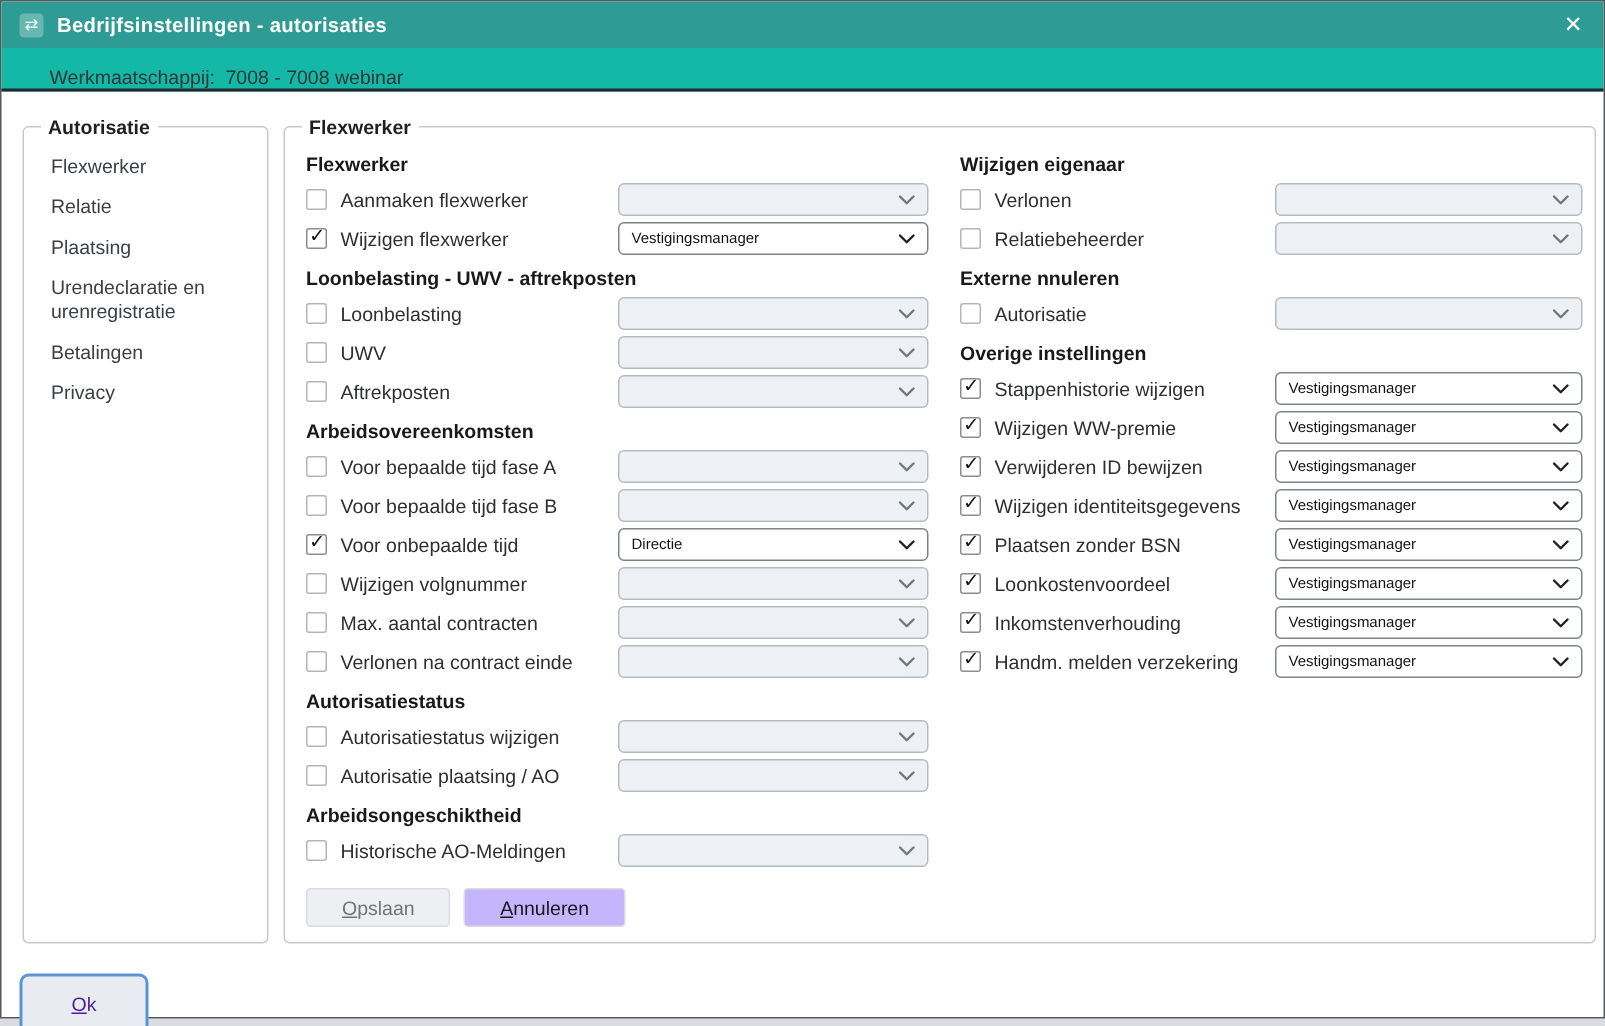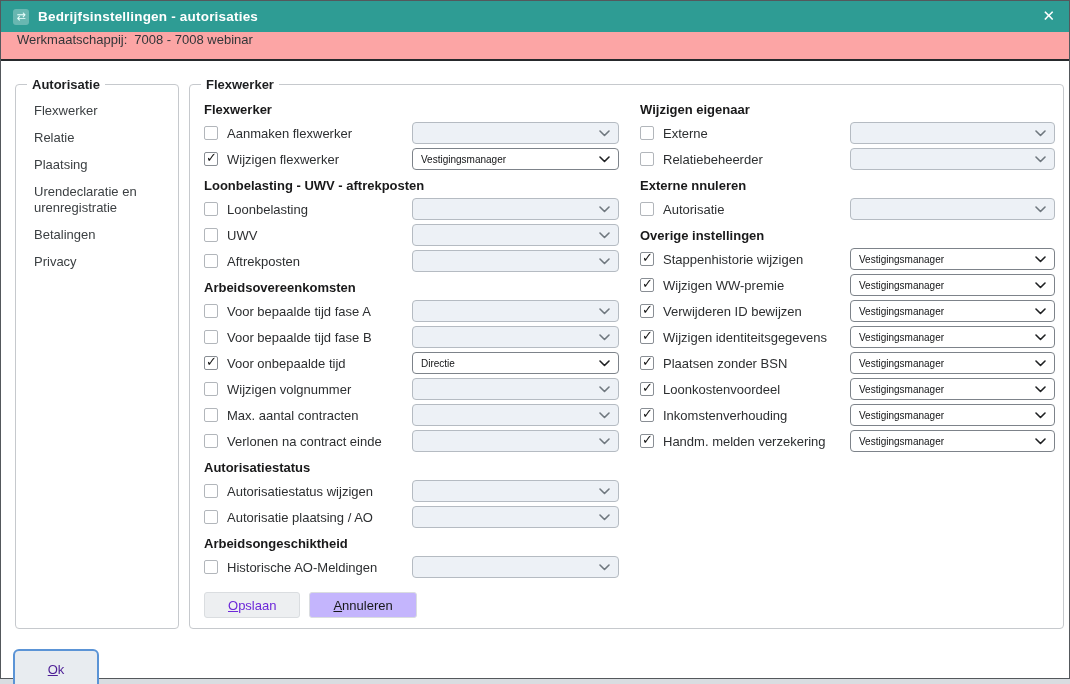"Werkmaatschappij:" .subtitlebar { align-items: flex-start -> flex-end; background: #fca5a5 -> #14b8a6; padding: 0 16px -> 0 32px }
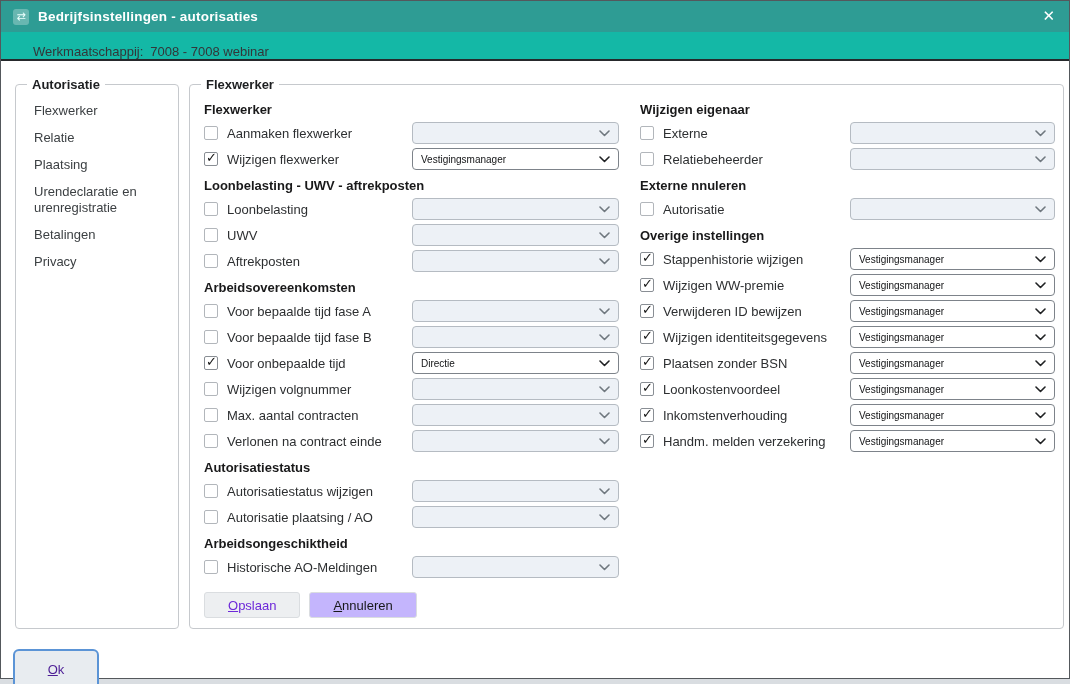"Externe" span.row-label { text: Externe -> Verlonen }
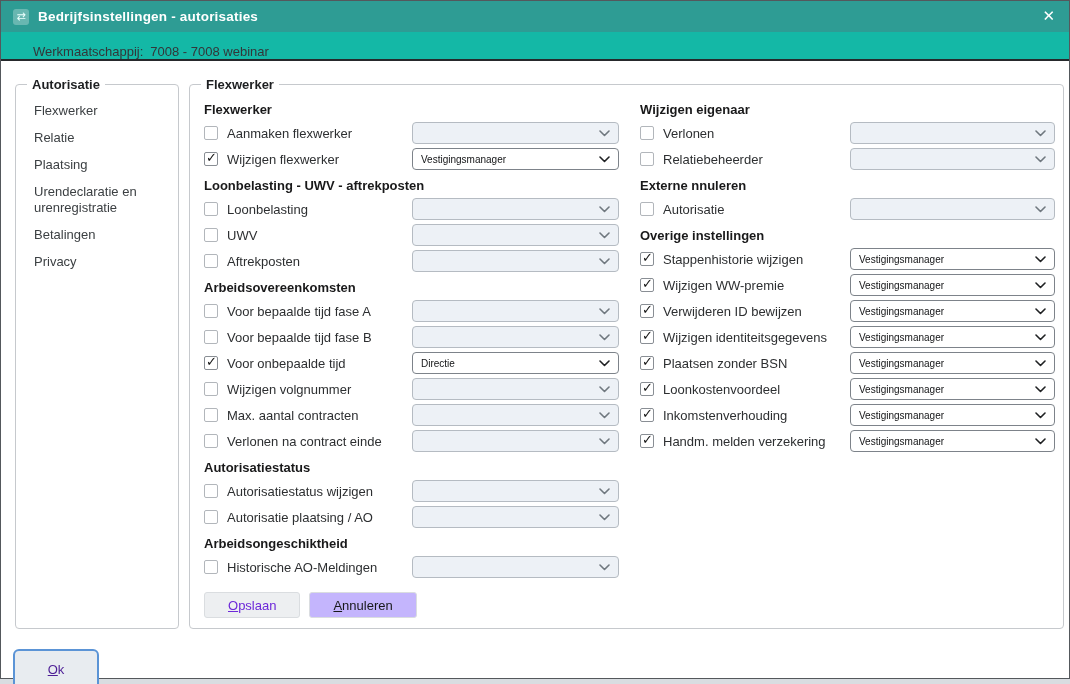"Opslaan" .btn.disabled { color: #6d28d9 -> #737373 }
